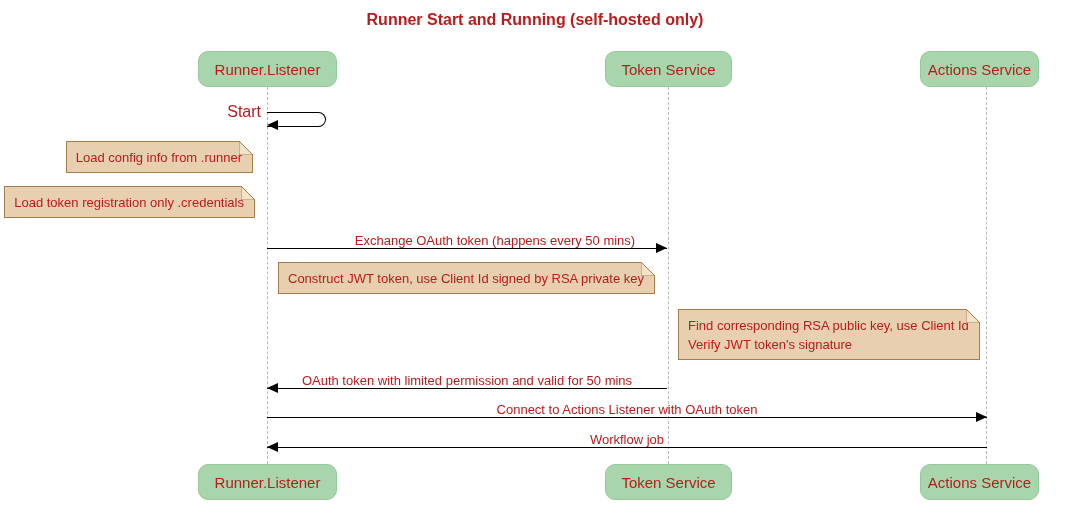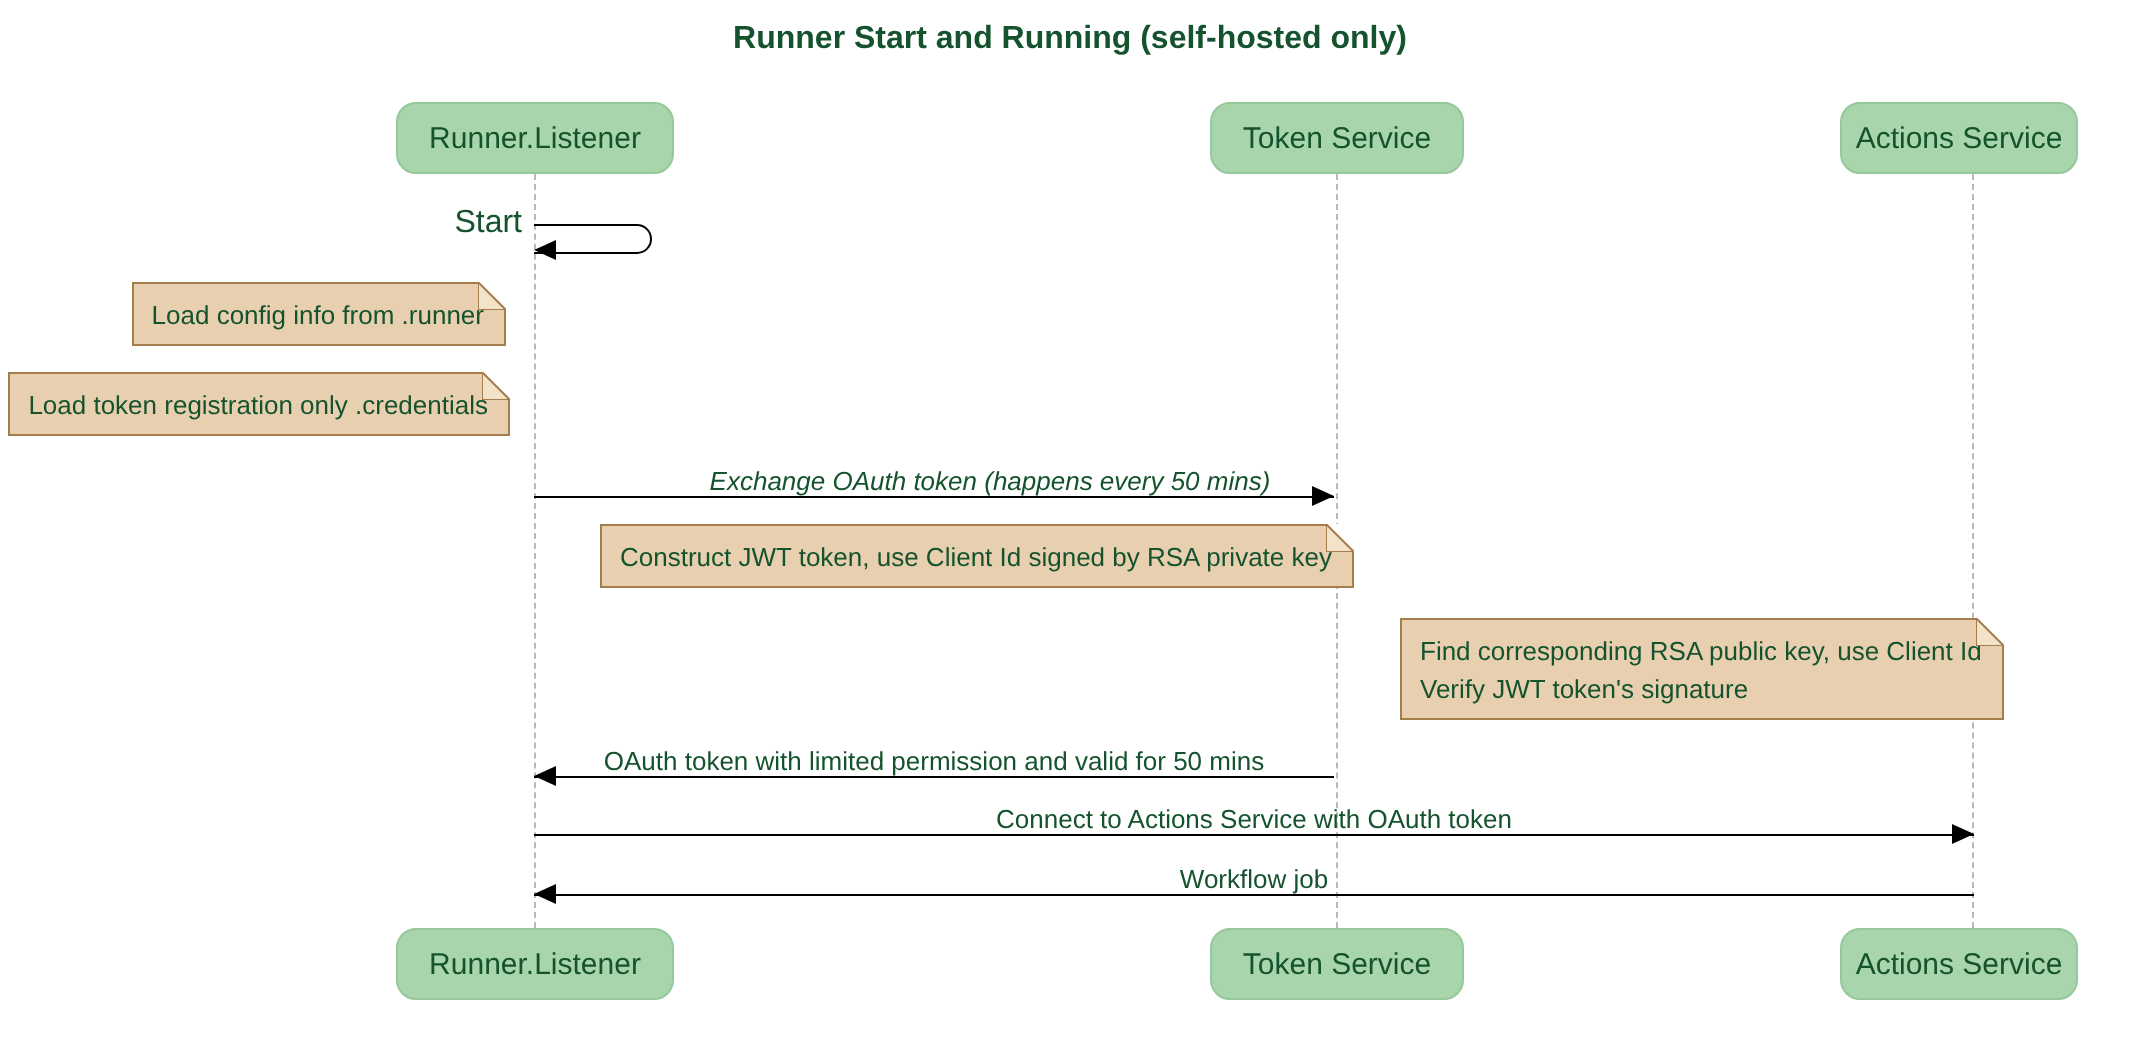"Runner Start and Running (self-hosted" .canvas { color: #14532d -> #b91c1c }
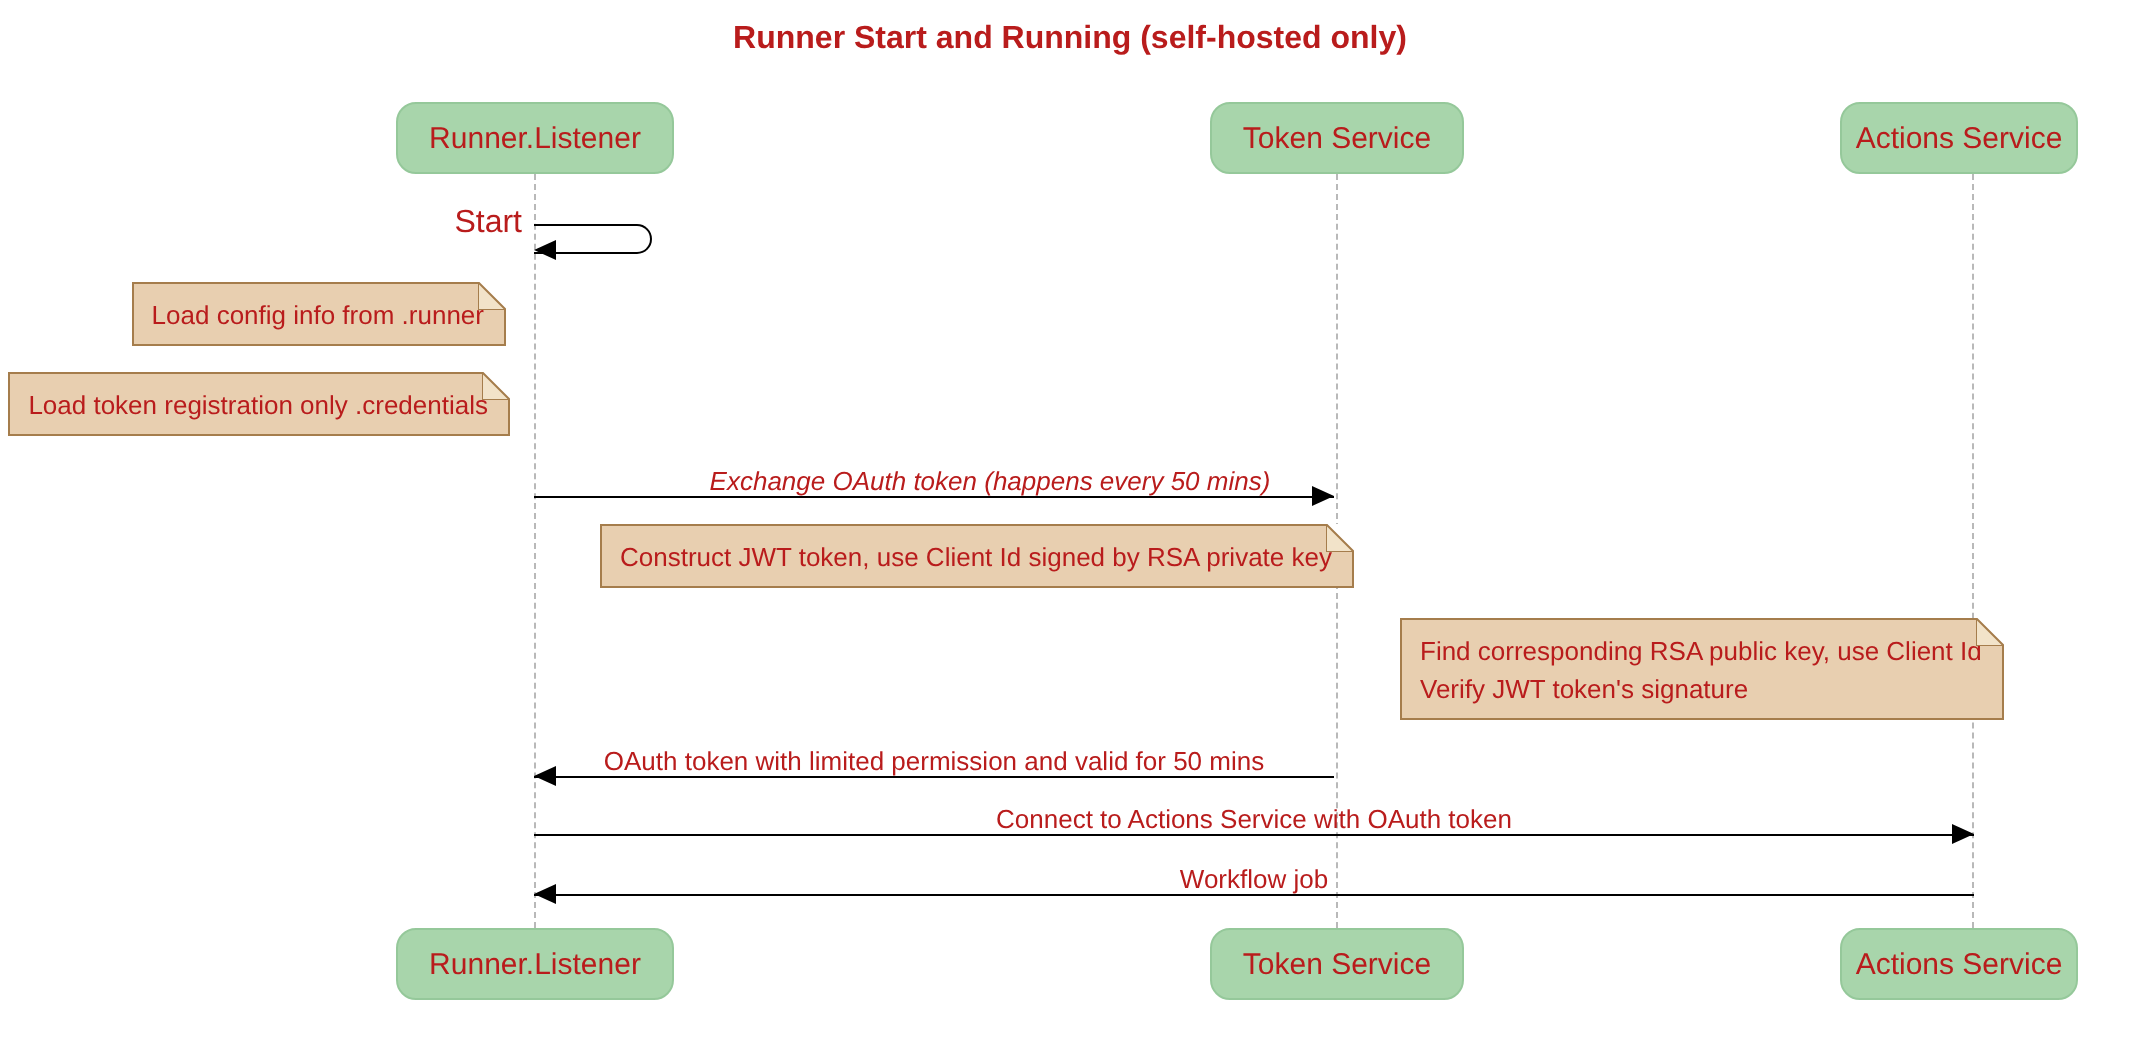"Load config info from .runner" .note { margin-left: 22px -> none }
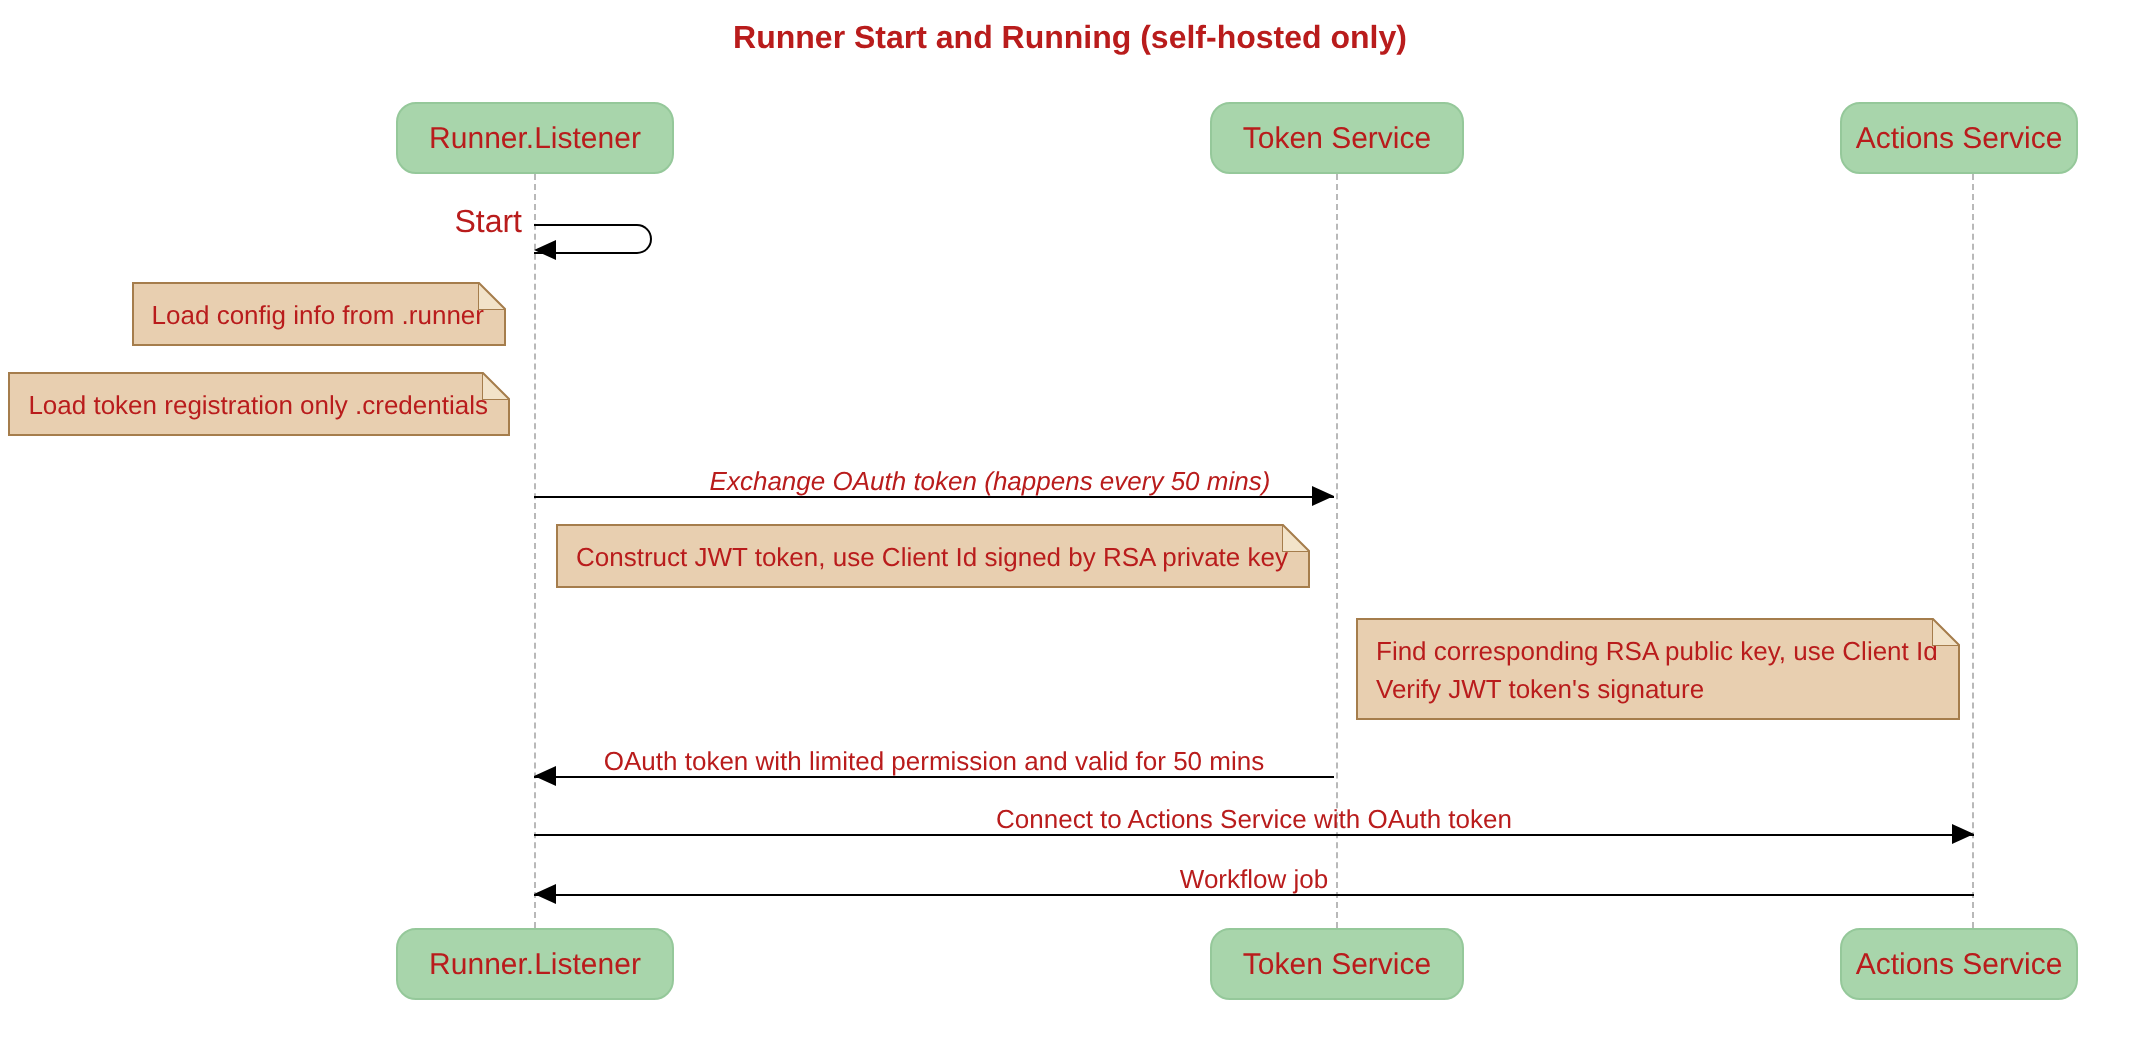"Exchange OAuth token (happens every" div.msg-label { font-style: italic -> none }
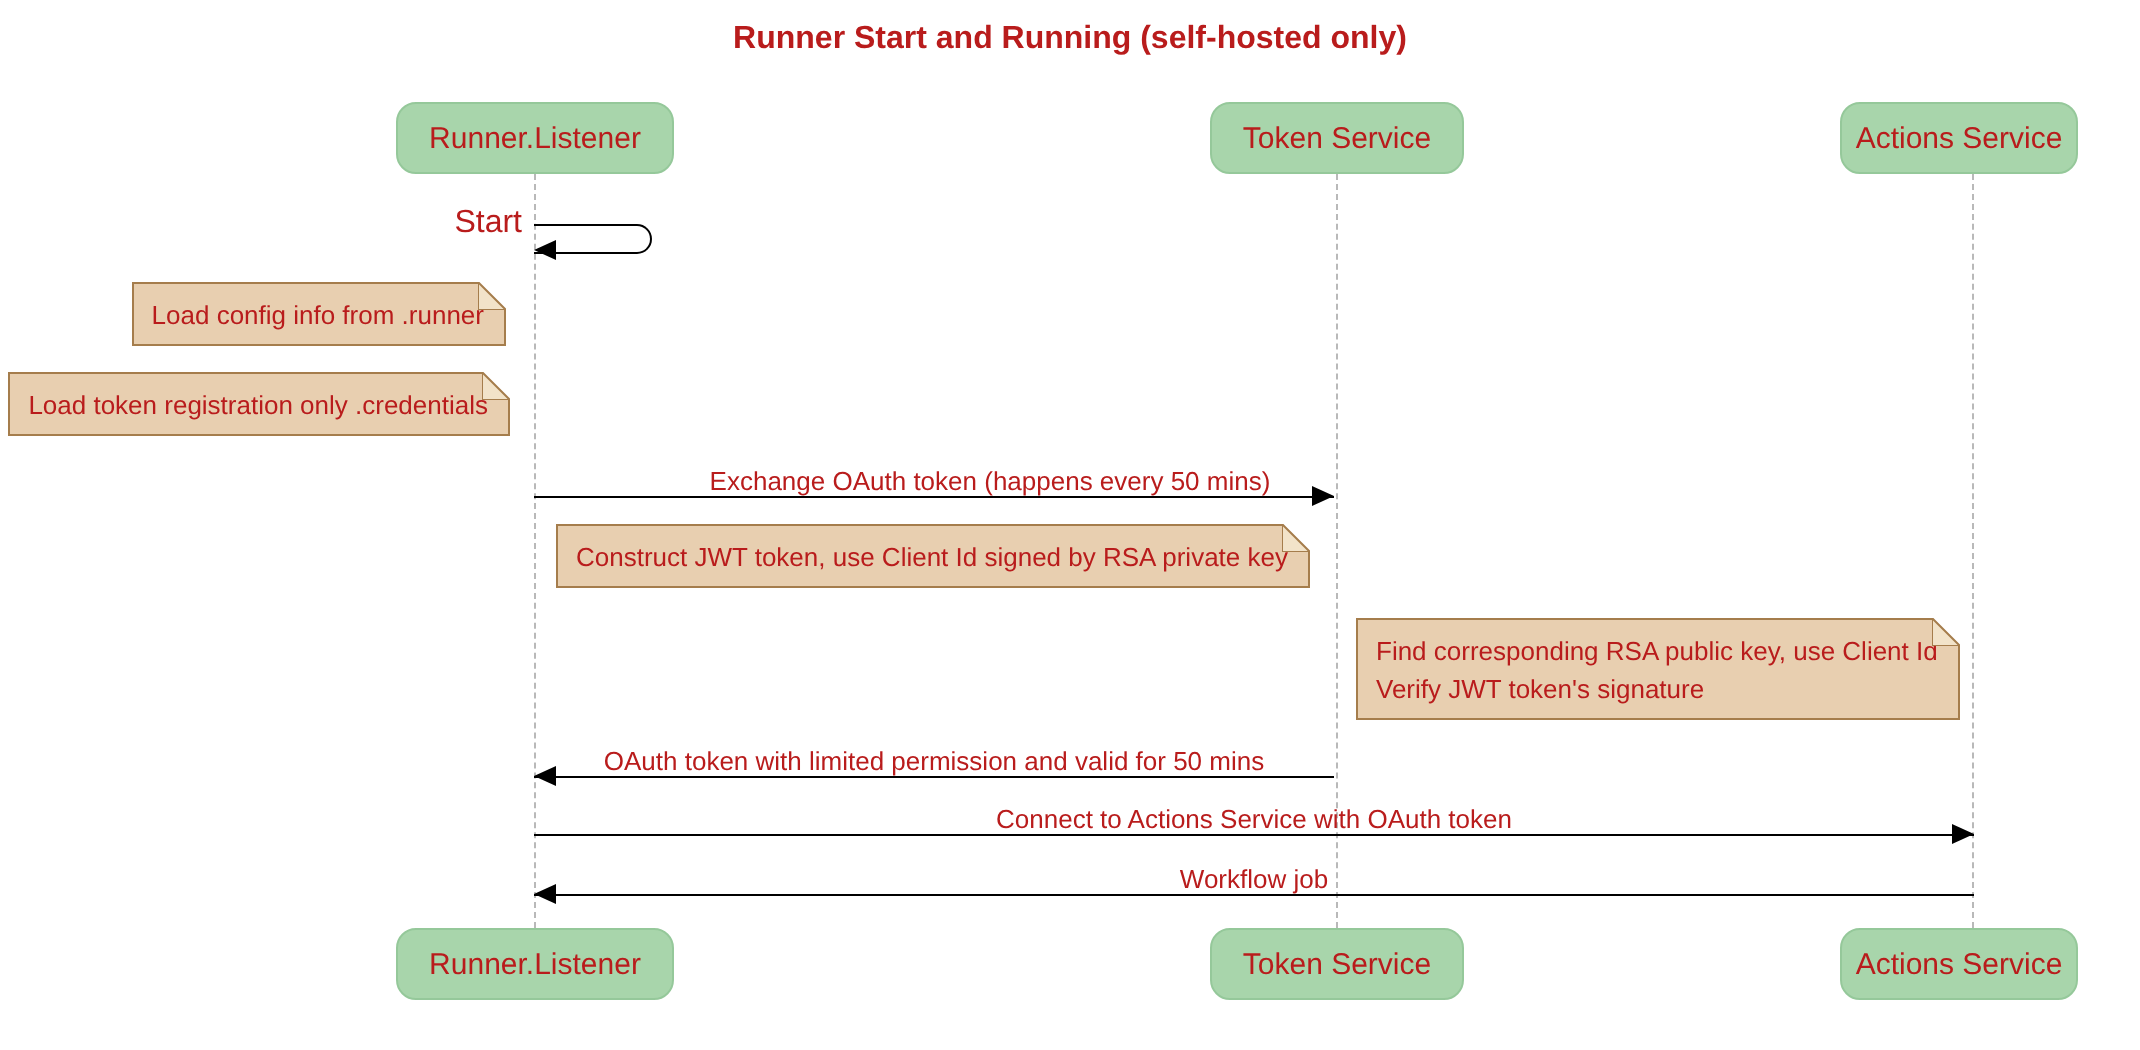"Connect to Actions Service with" div.msg-label { text: Service -> Listener }
